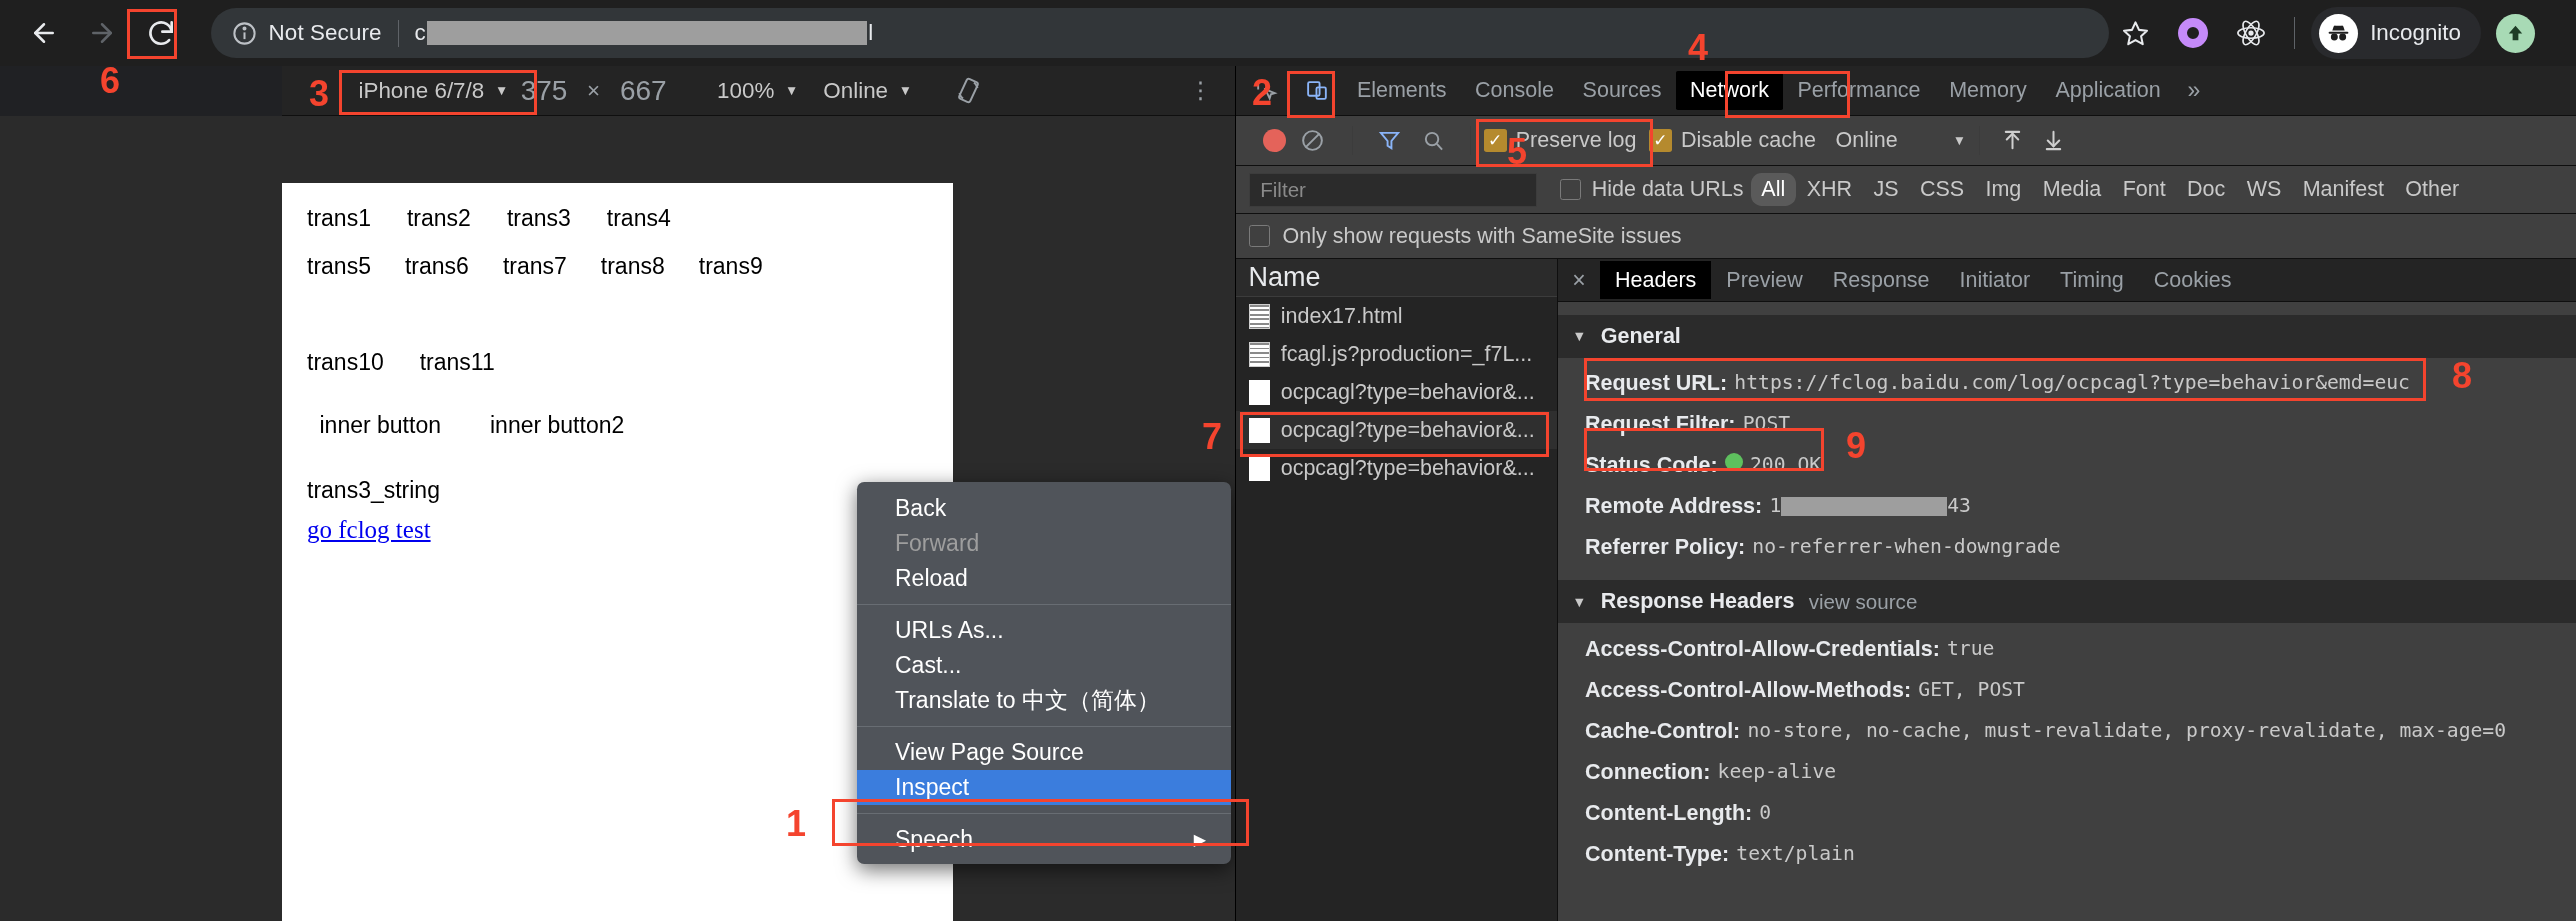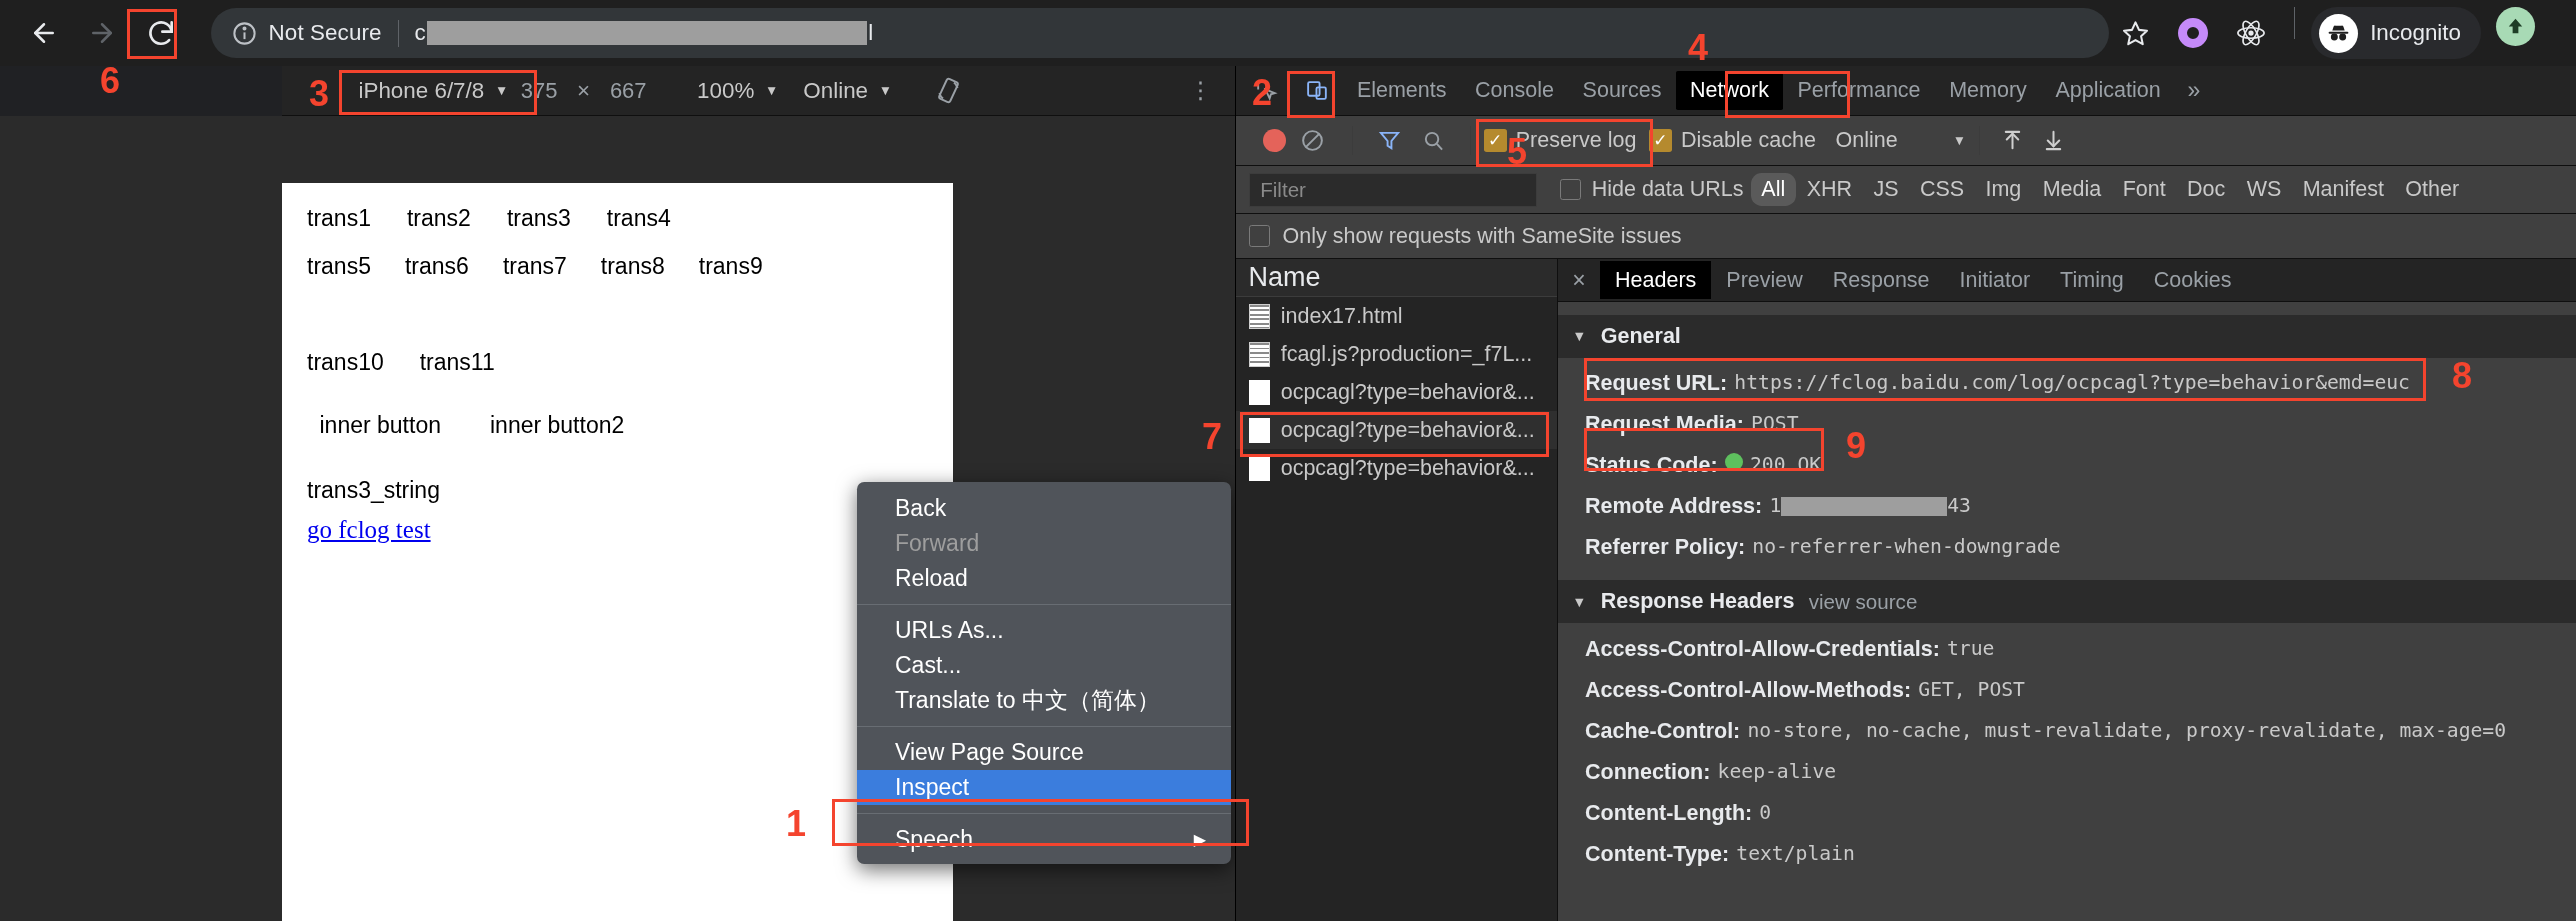"Incognito" .browser-right { align-items: none -> center }
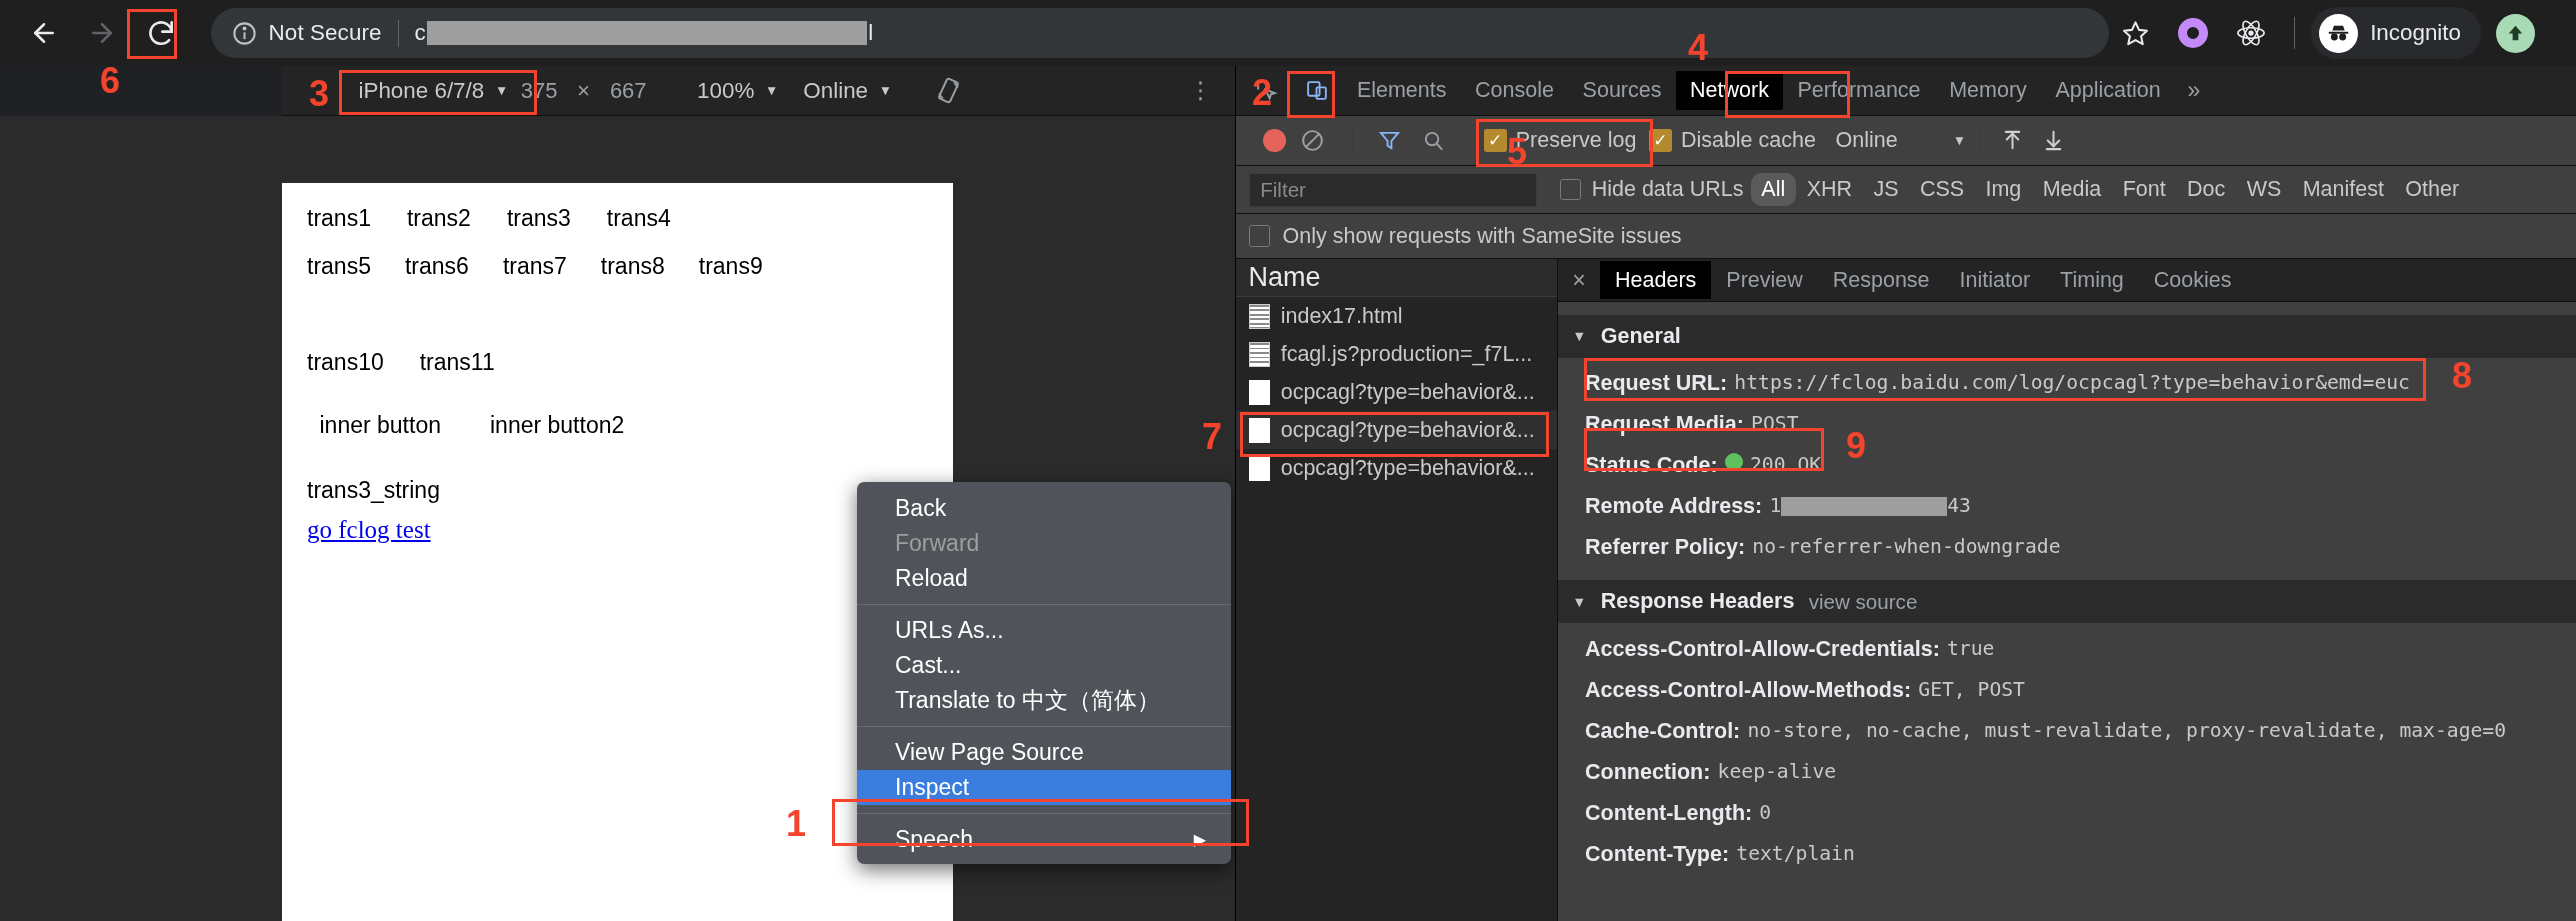"375" .dim { font-size: 22px -> 28px }
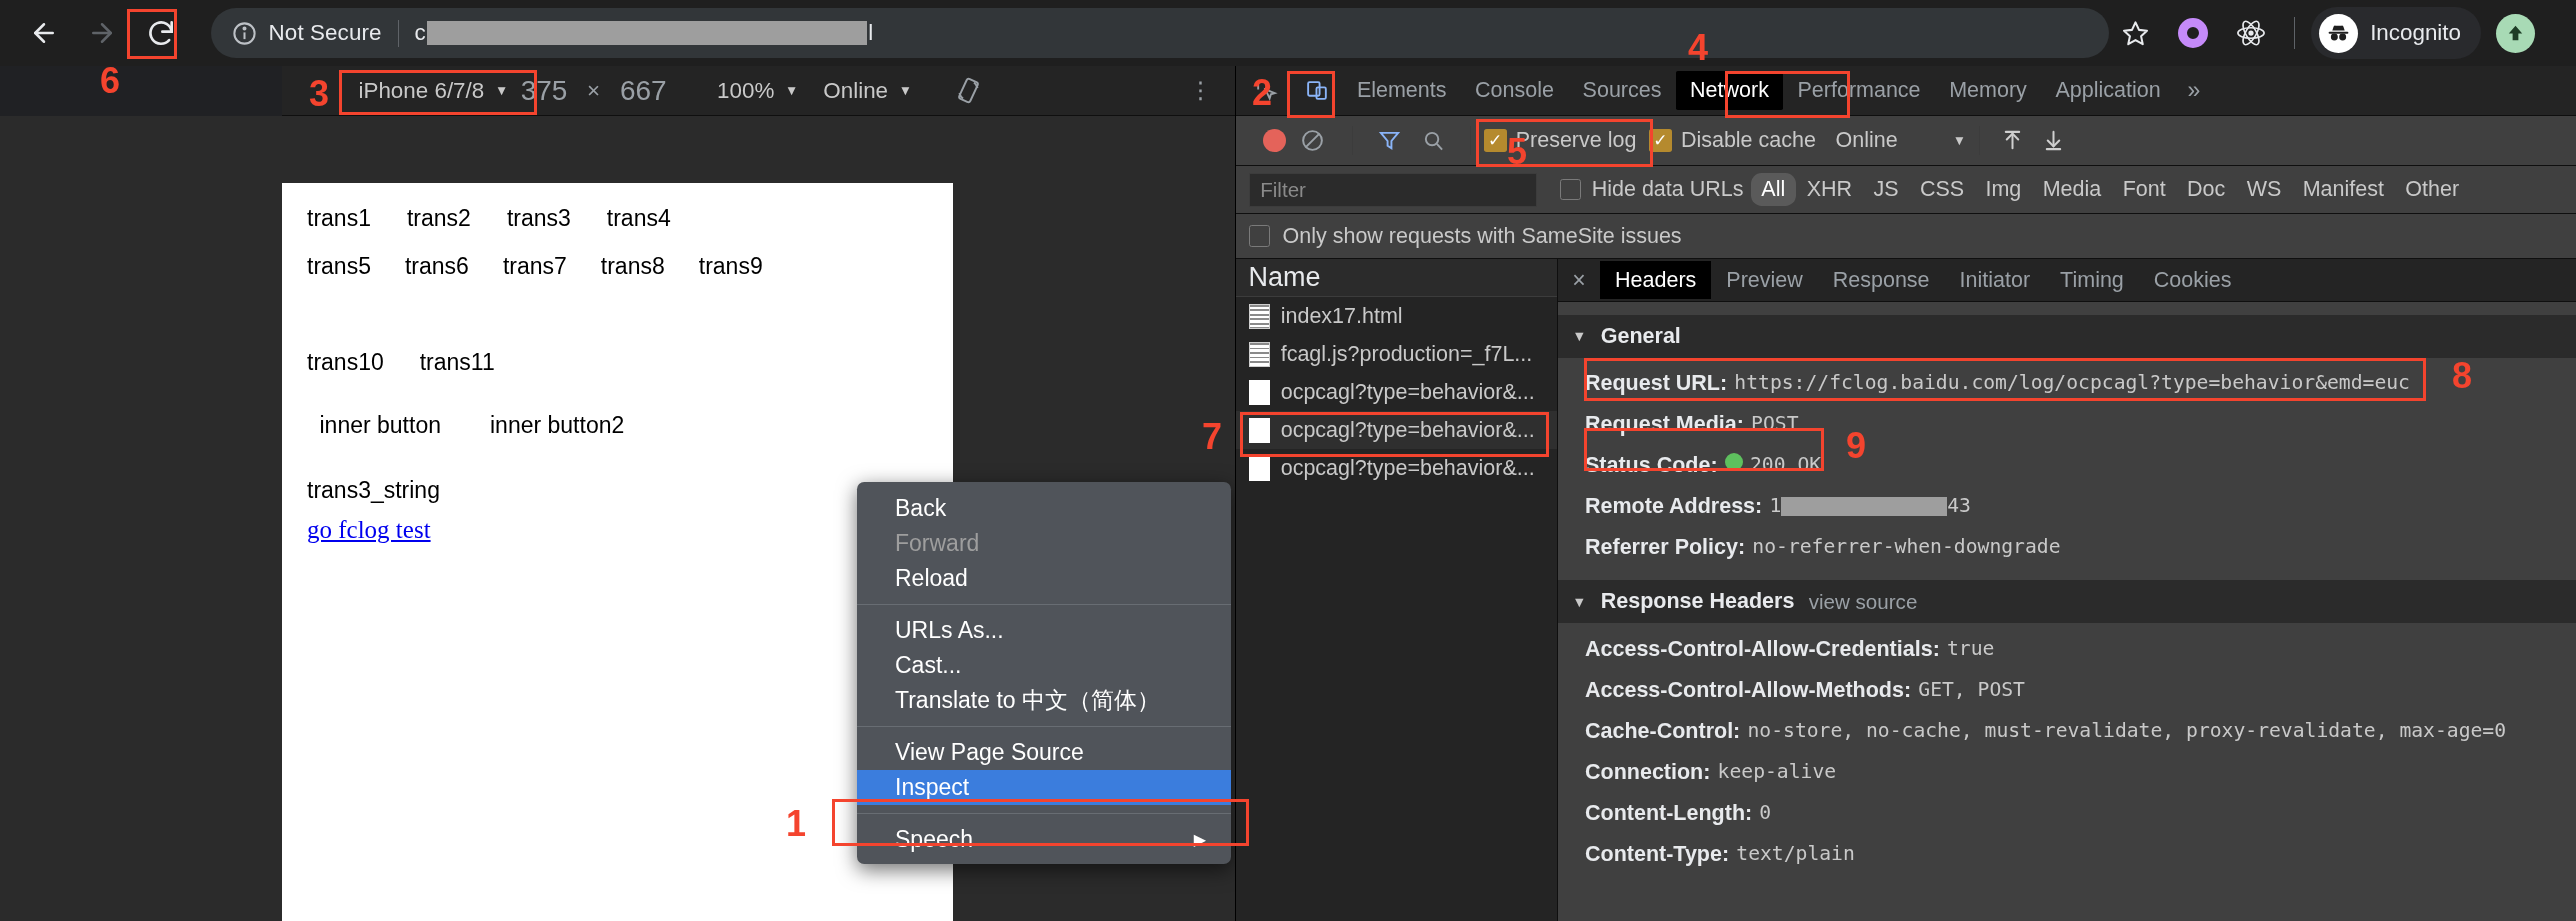"Request Media:" span.hdr-k { text: Media -> Filter }
